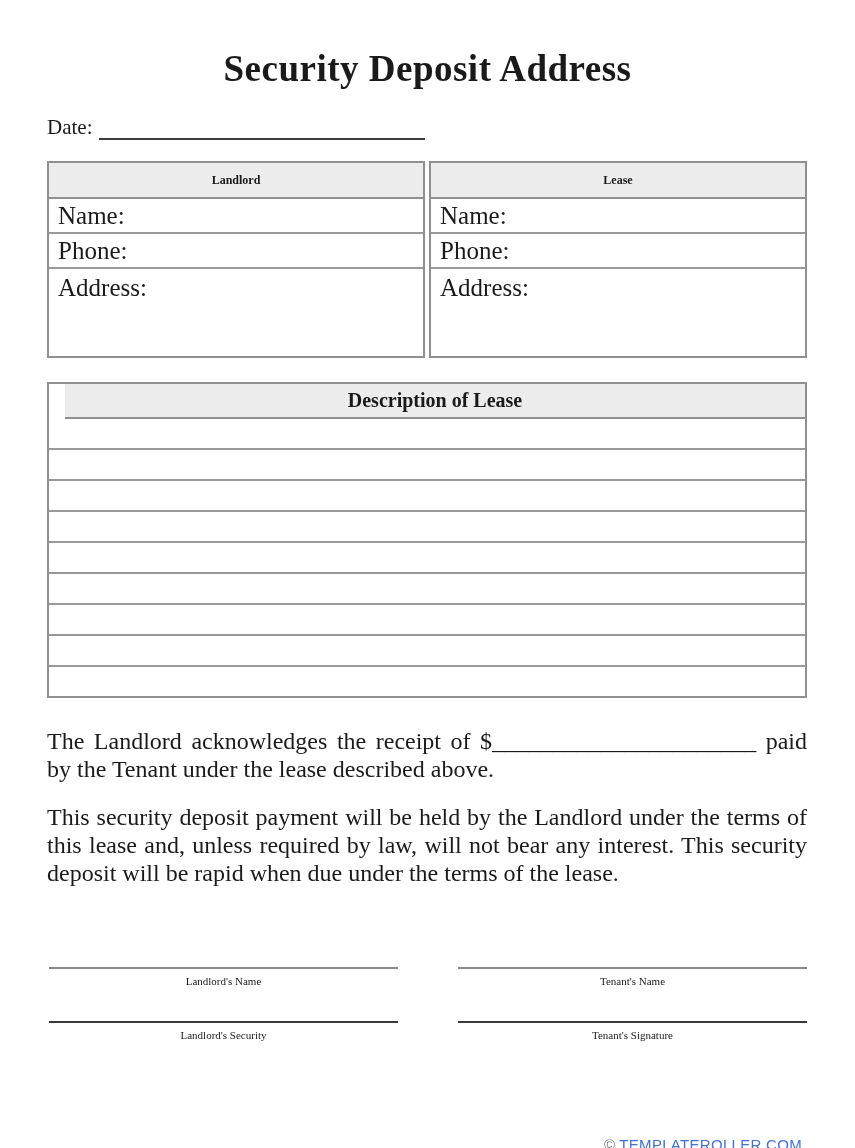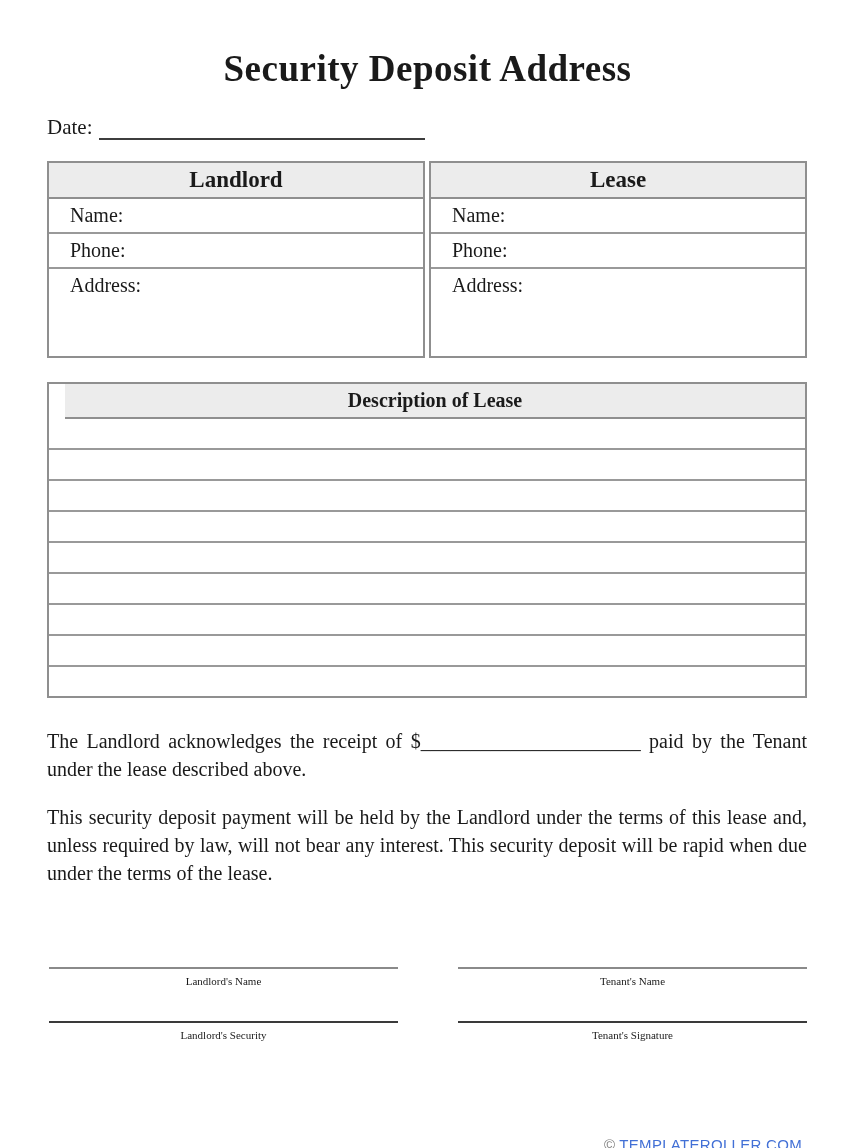"Landlord" .party-header { font-size: 23px -> 12px }
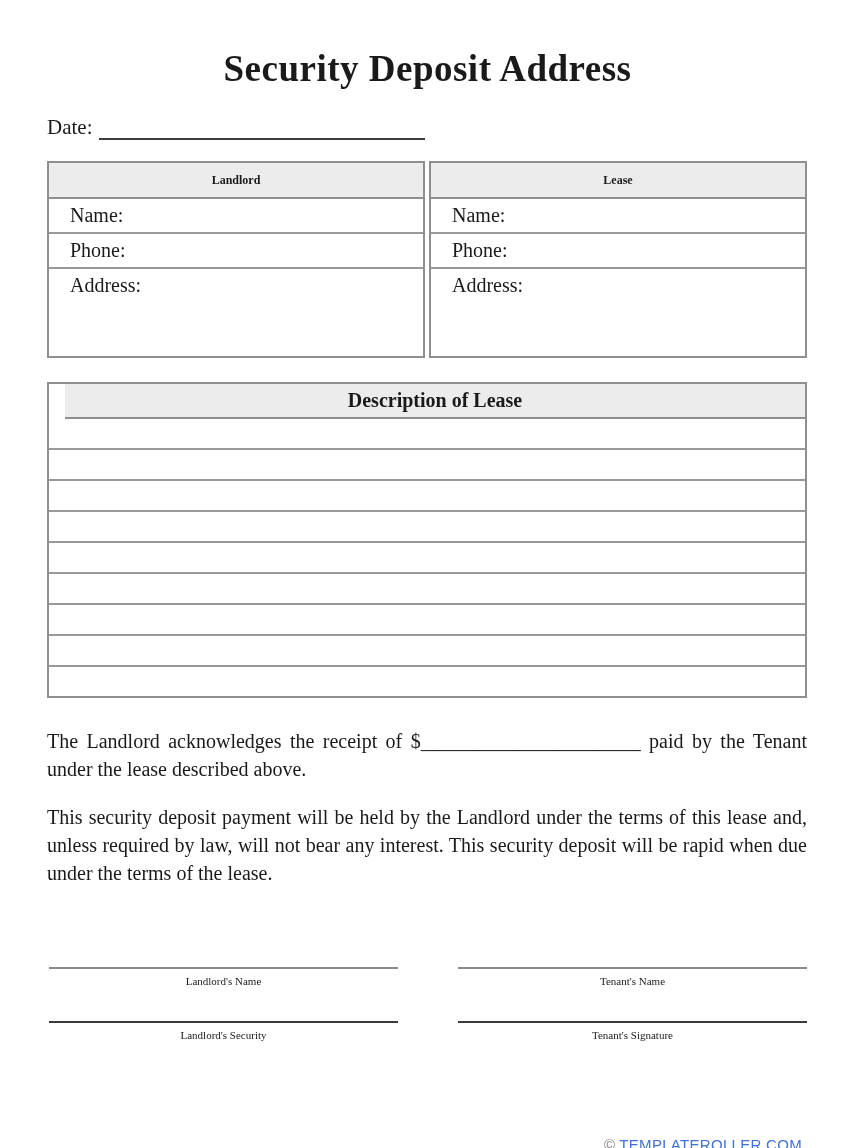"Name:" .party-row { font-size: 20px -> 25px; padding-left: 21px -> 9px }
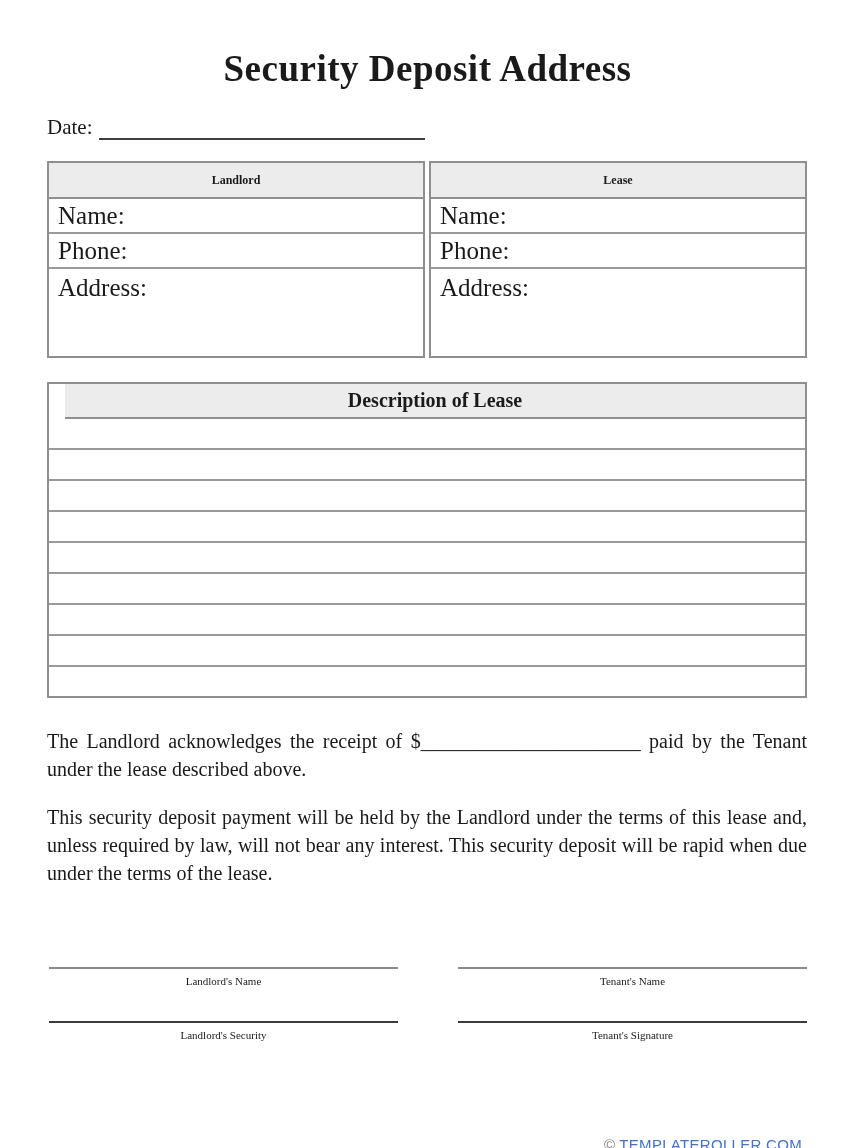"The Landlord acknowledges the receipt" .para { font-size: 20px -> 24px }
